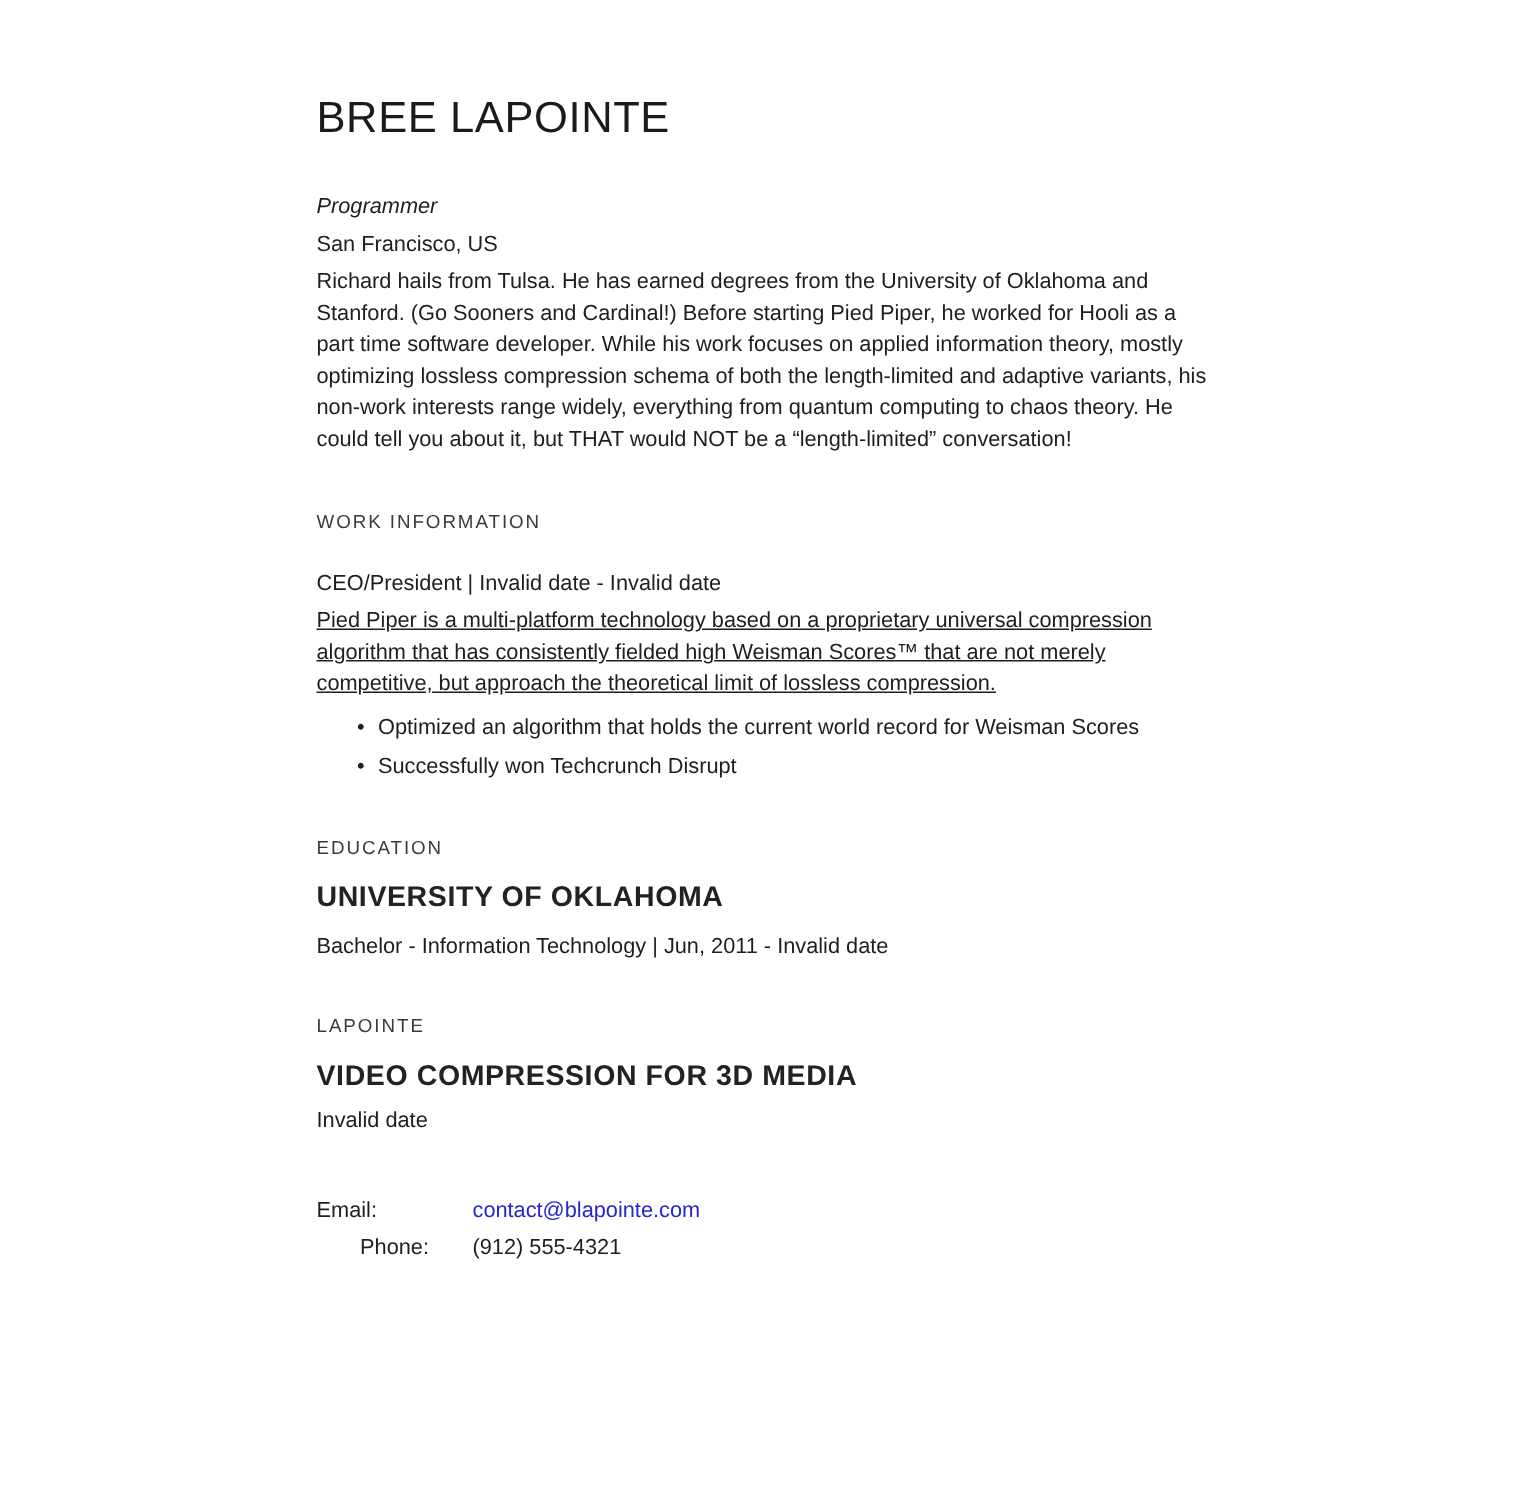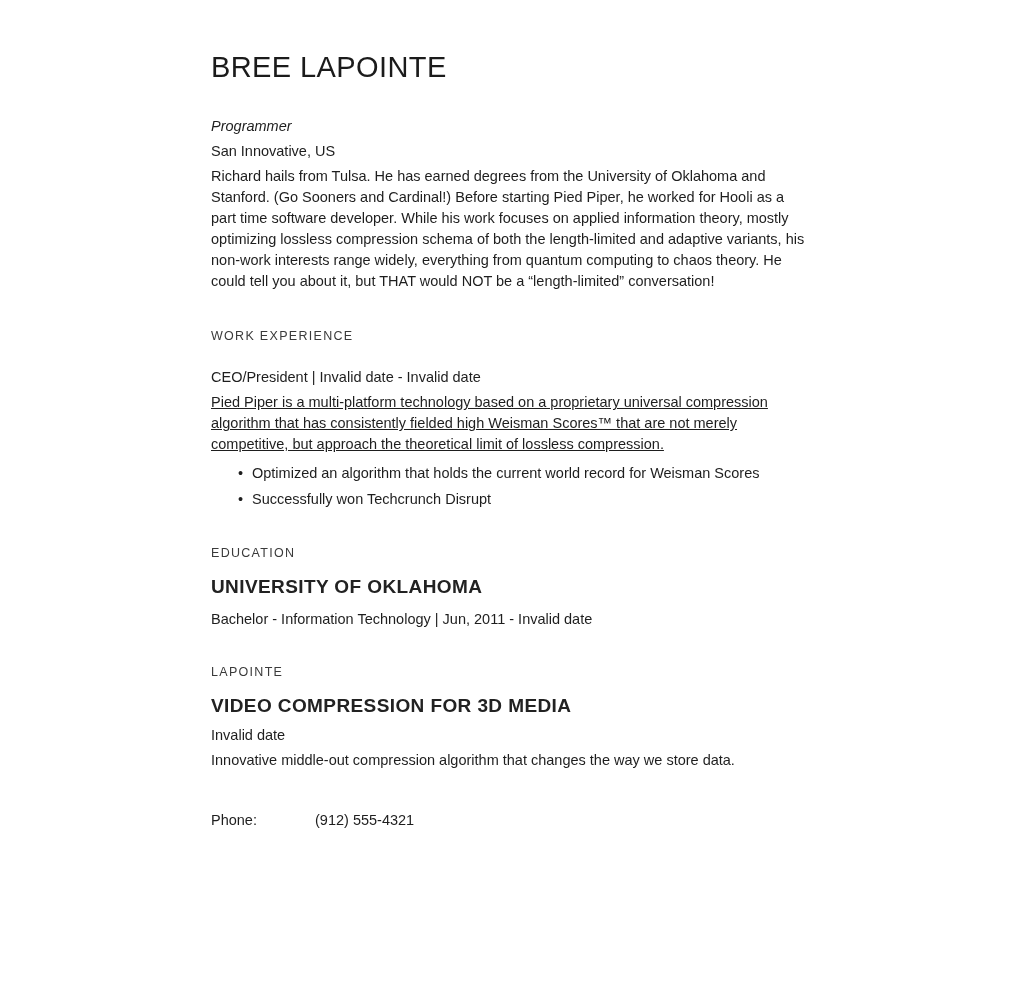"BREE LAPOINTE" .page { top: 52px -> 64px }
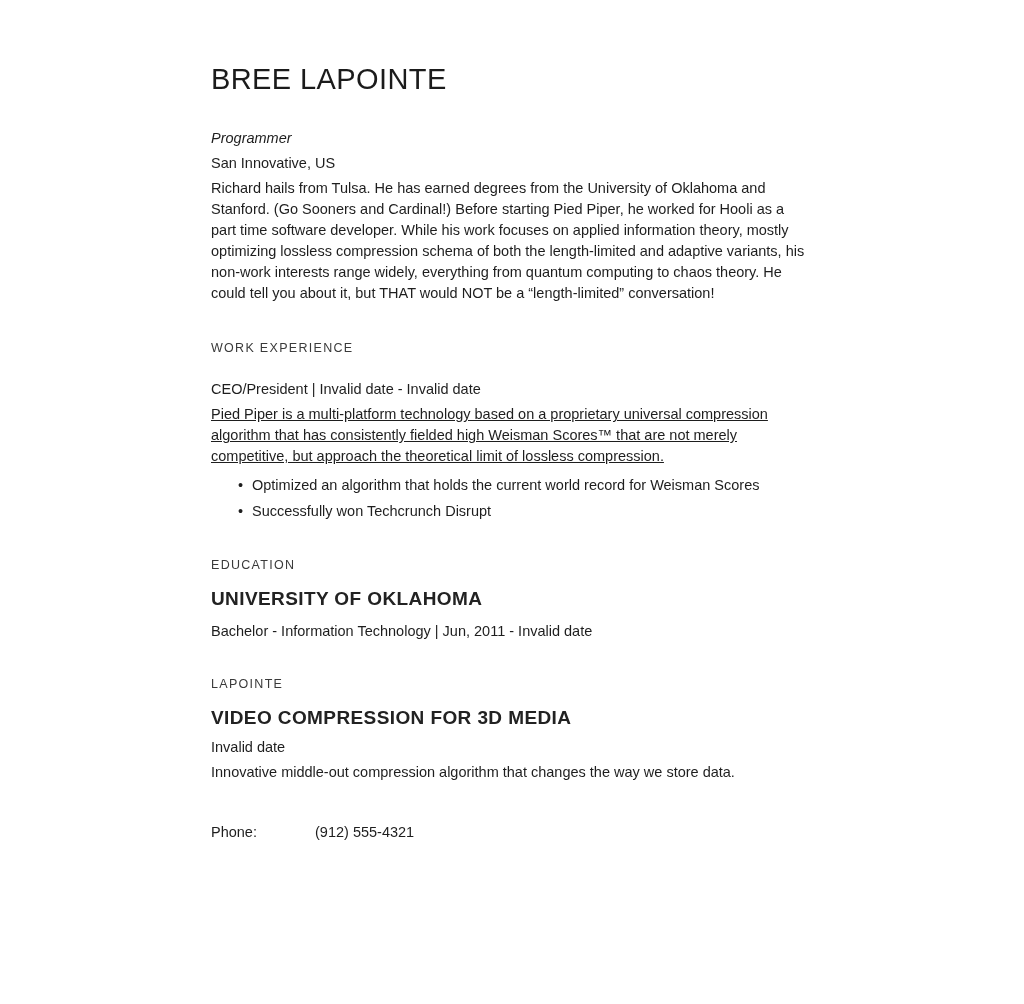"San Innovative, US" p.body-text { text: Innovative -> Francisco }
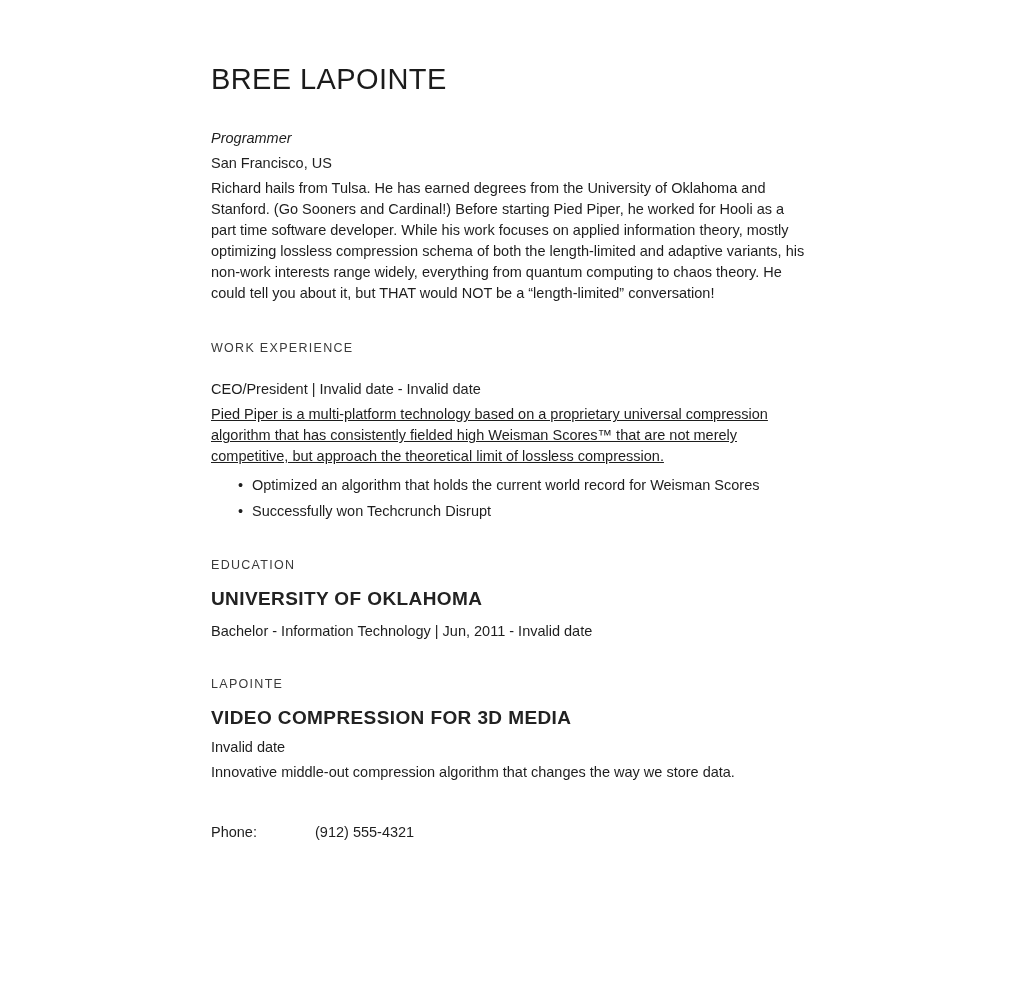"WORK EXPERIENCE" h2.section-header { text: EXPERIENCE -> INFORMATION }
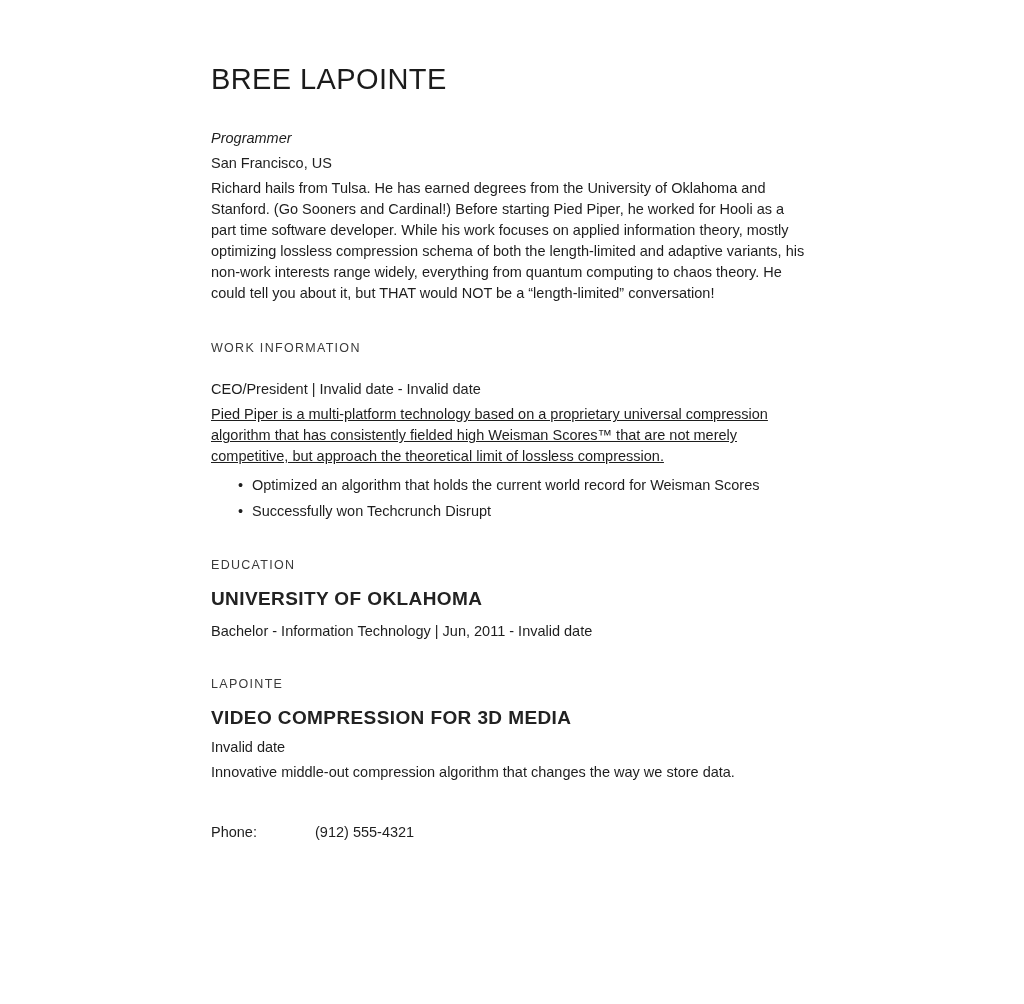"Innovative middle-out compression" p.body-text { html: <p>Innovative middle-out compression algorithm that changes the way we store data.</p> -> none }
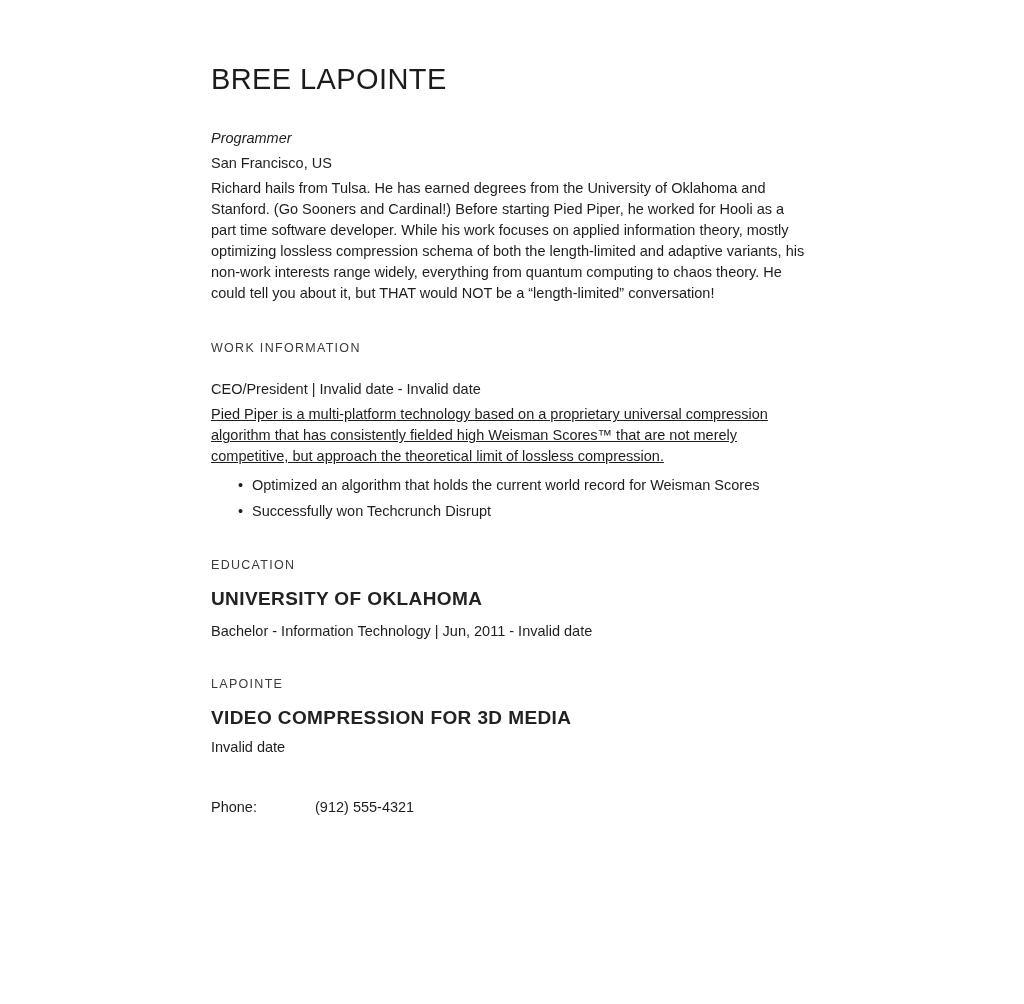"Email:" div.contact-row { html: none -> <div> <span>Email:</span> <a>contact@blapointe.com</a> </div> }
